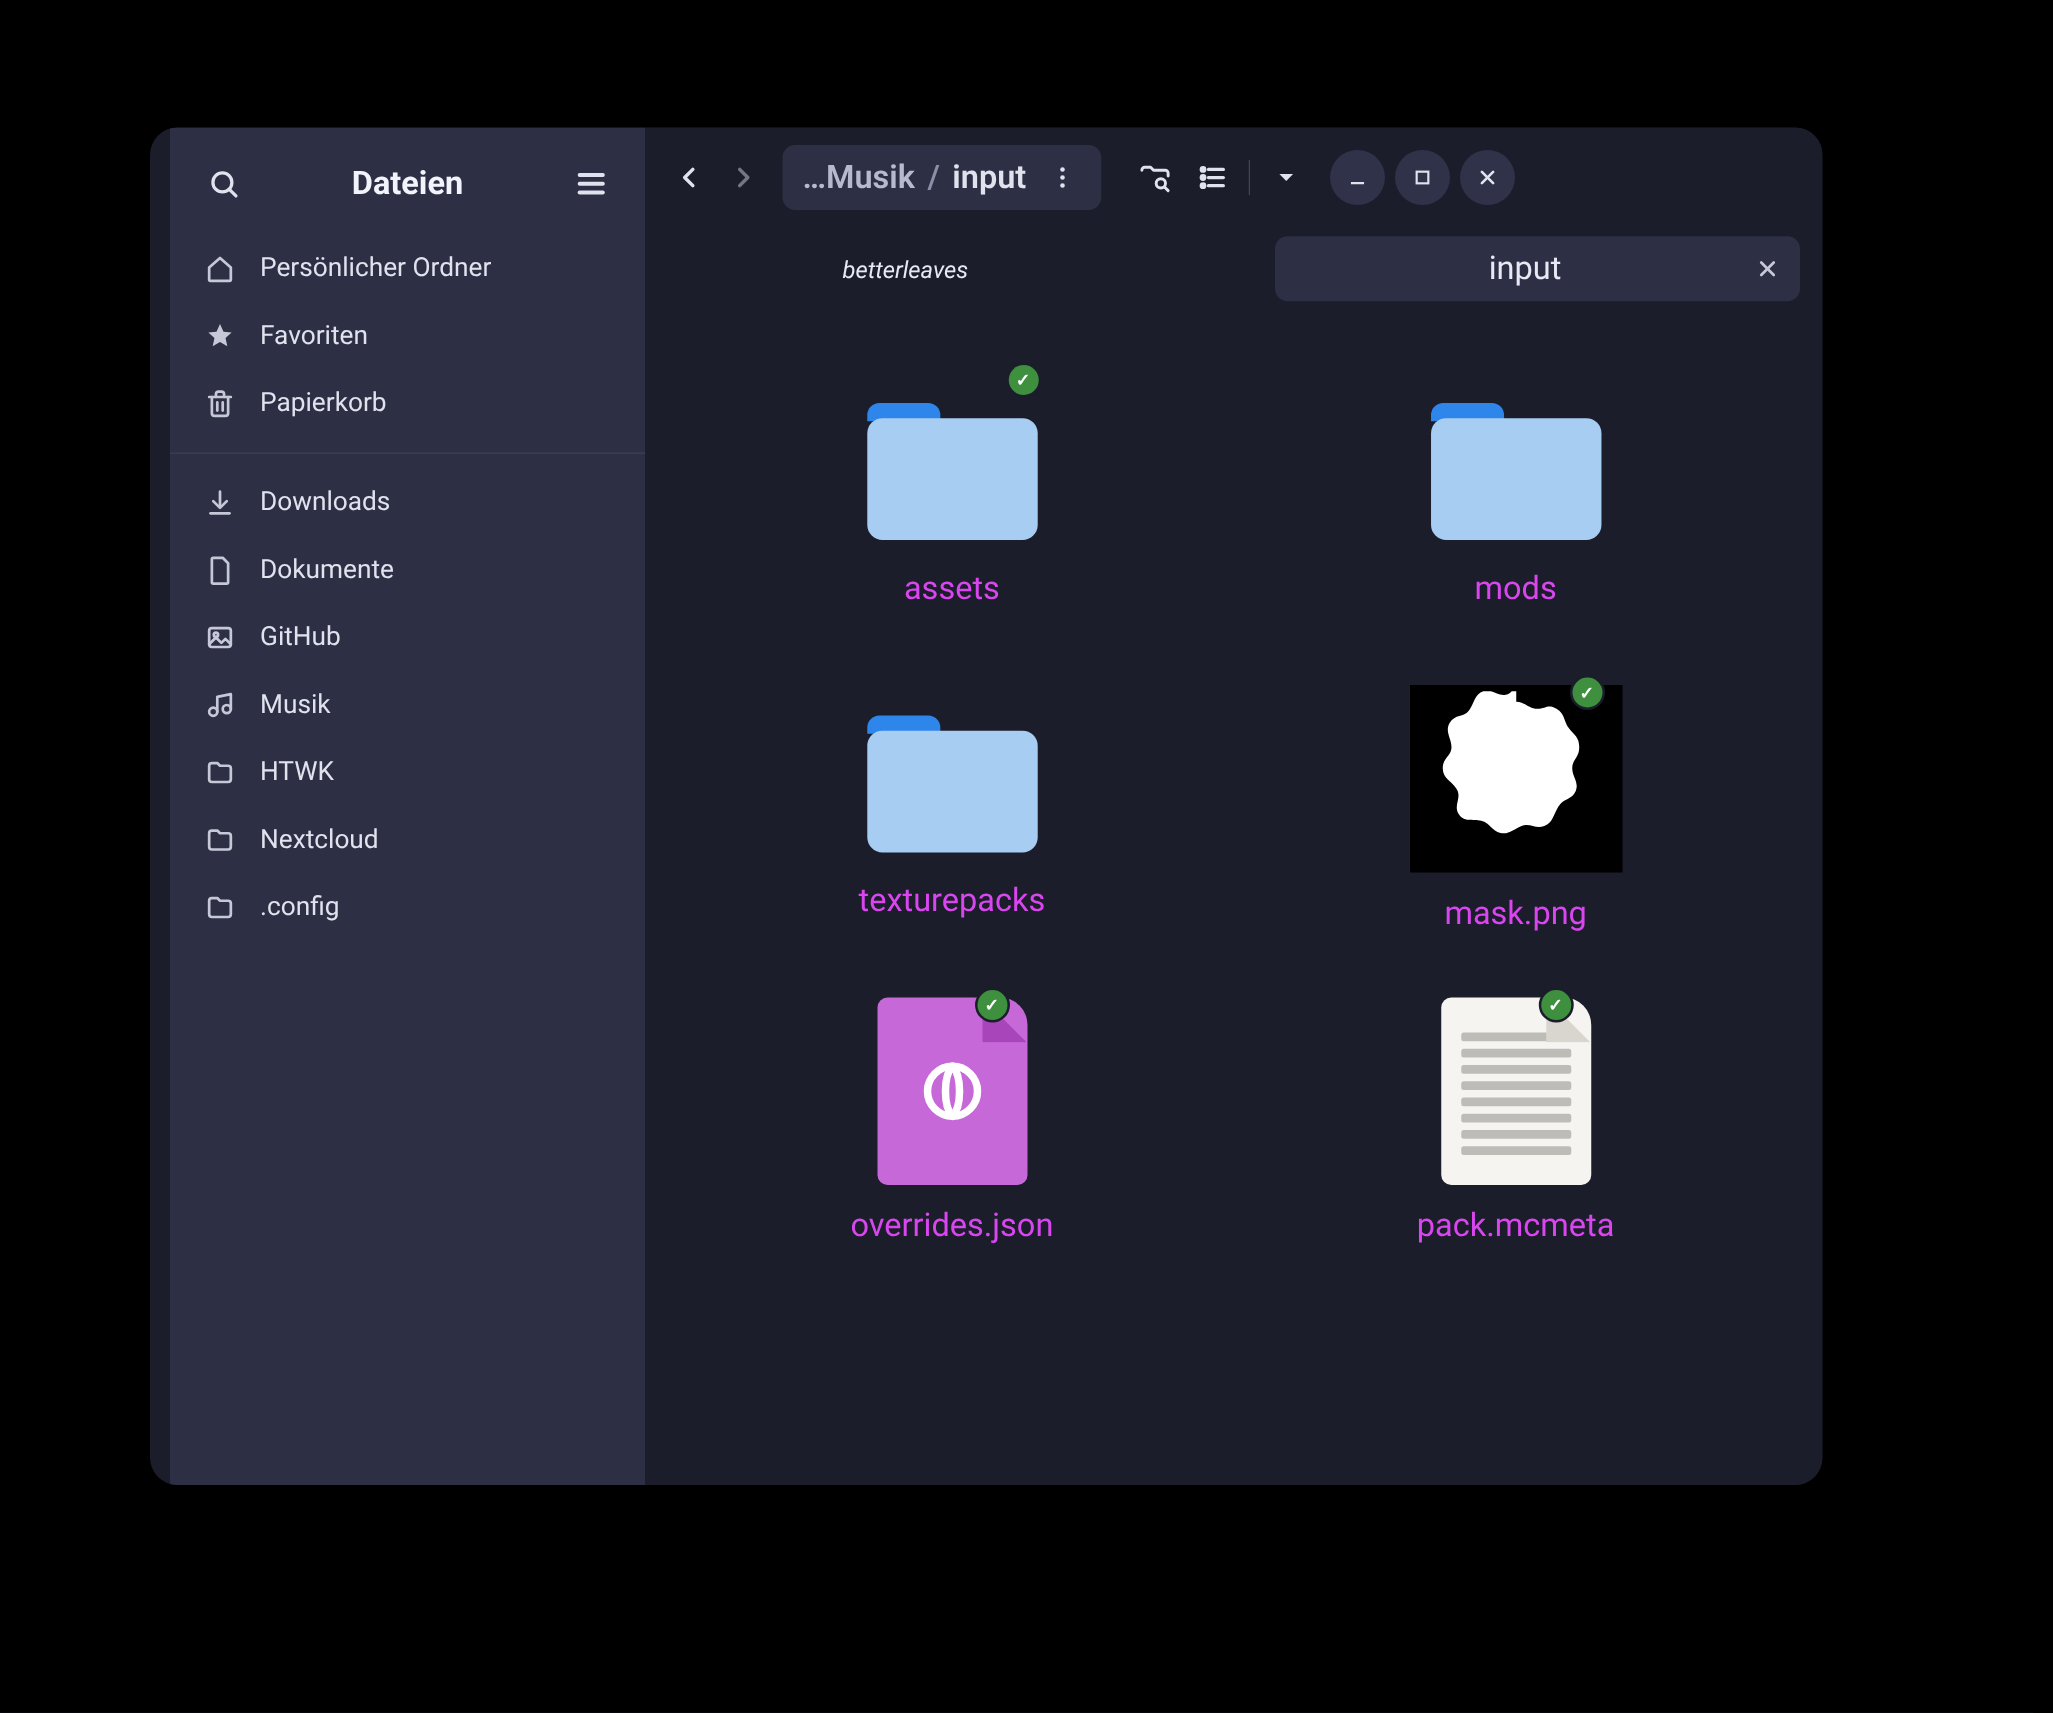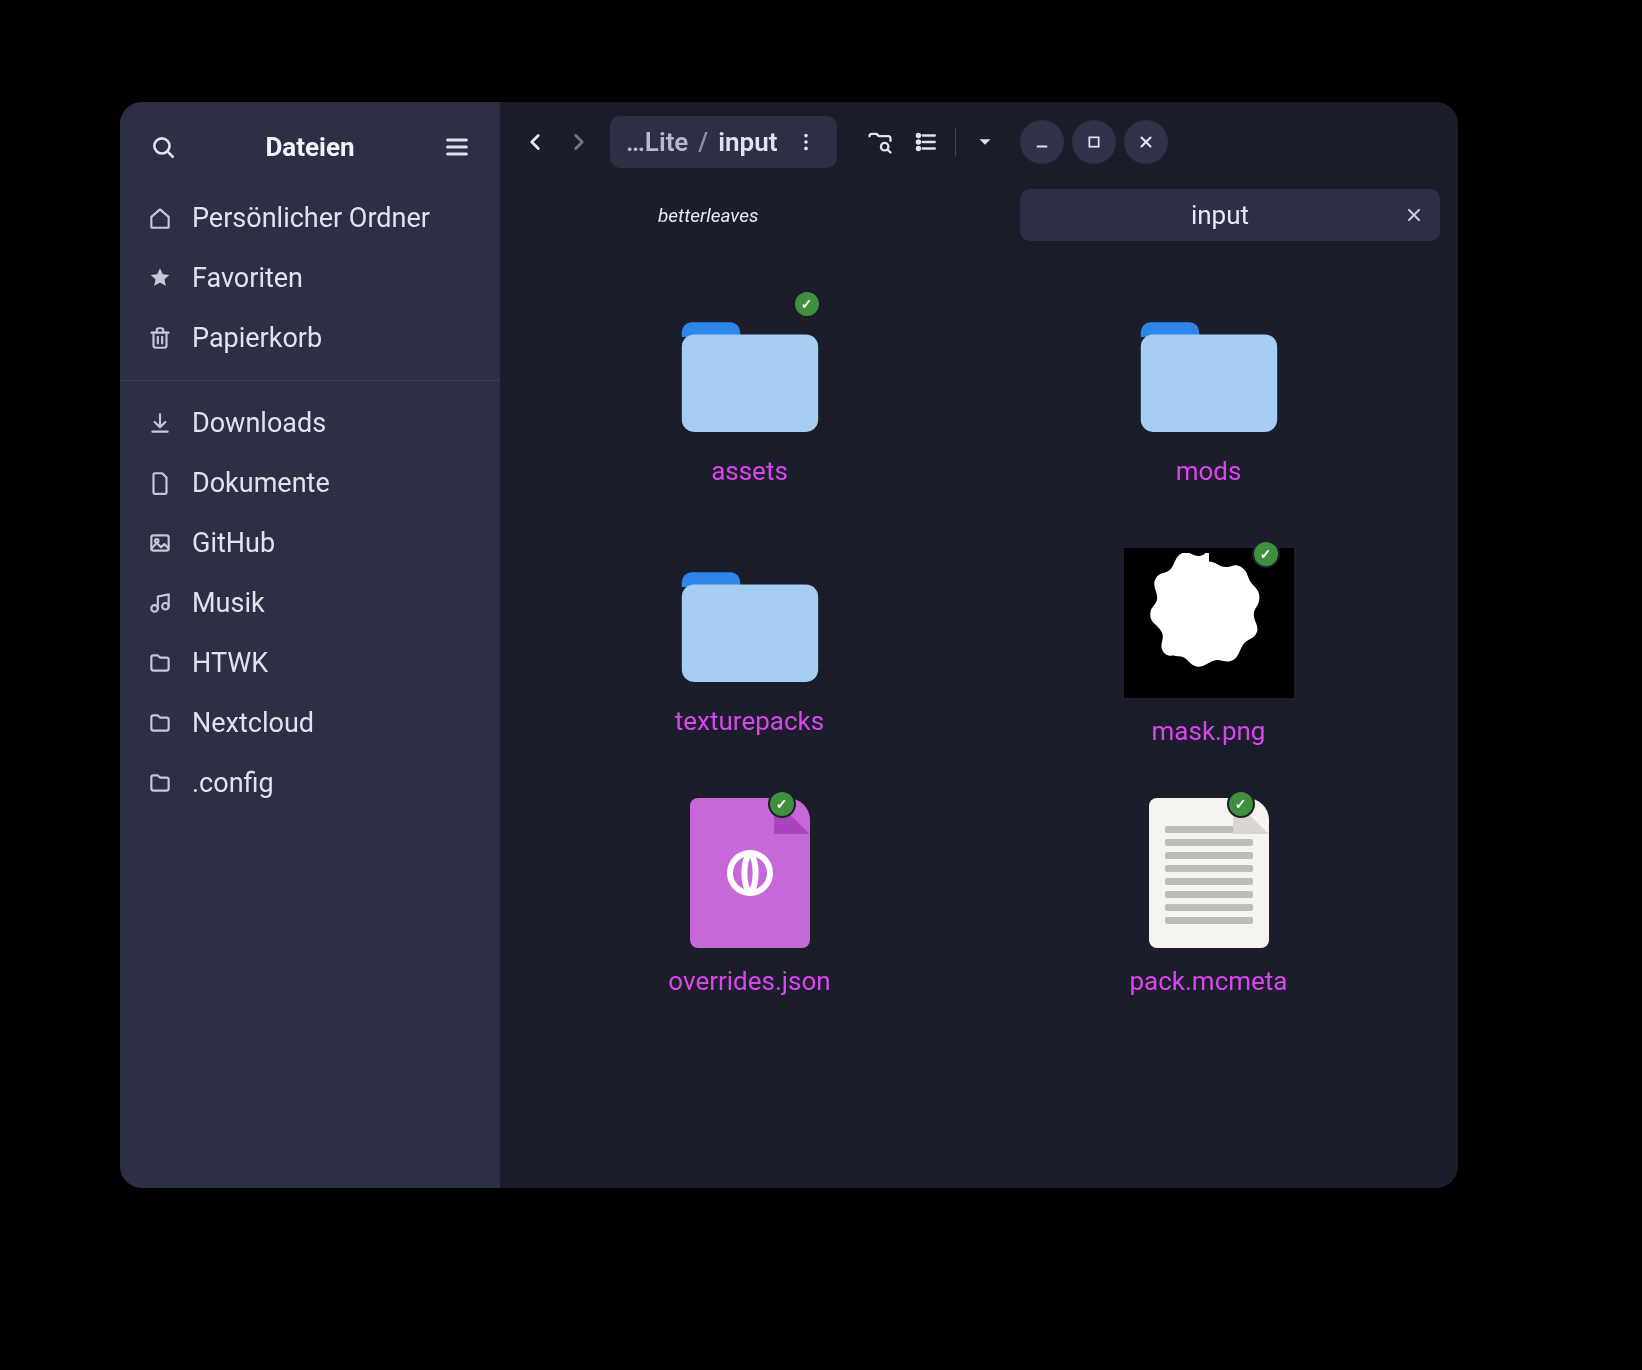"Dateien" .sidebar { margin-left: none -> 16px }
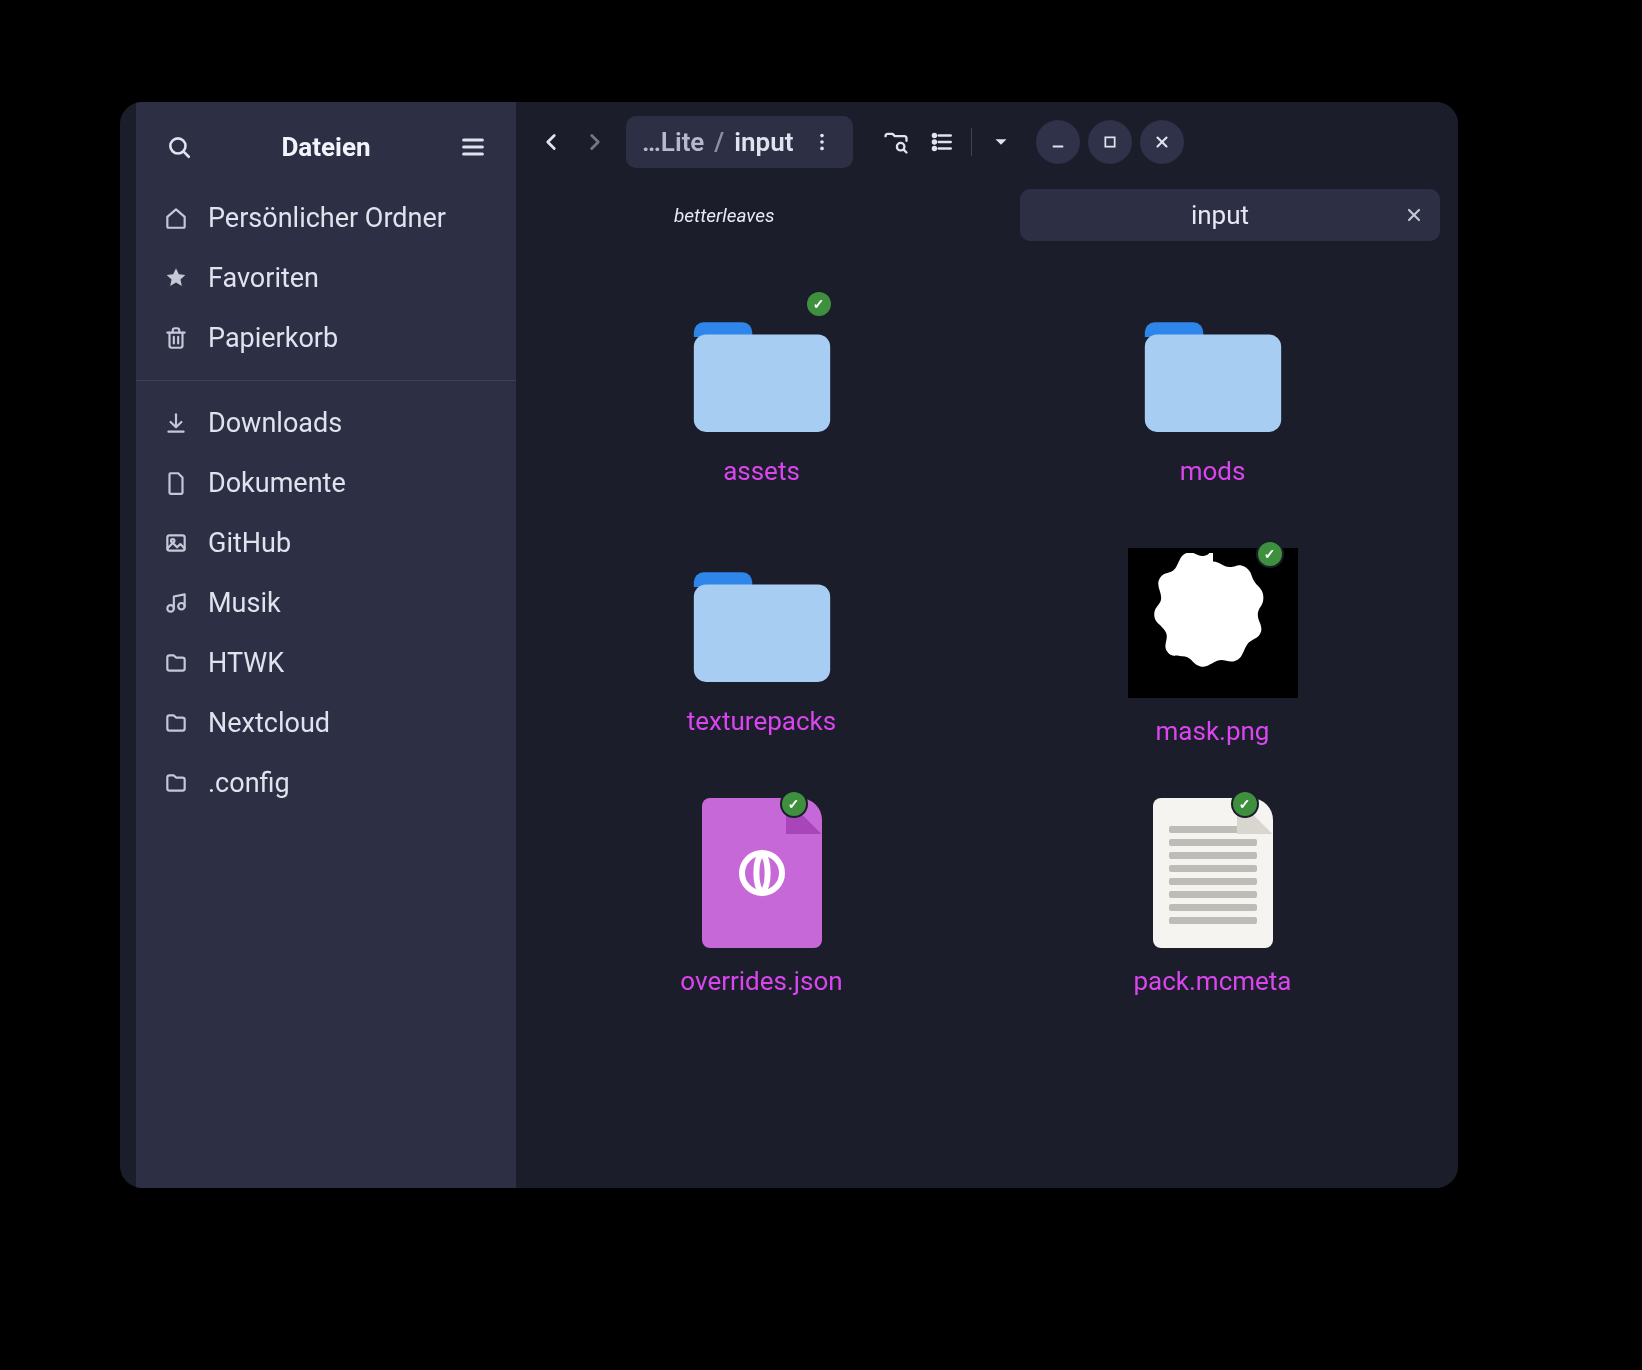"…Lite" span.seg { text: Lite -> Musik }
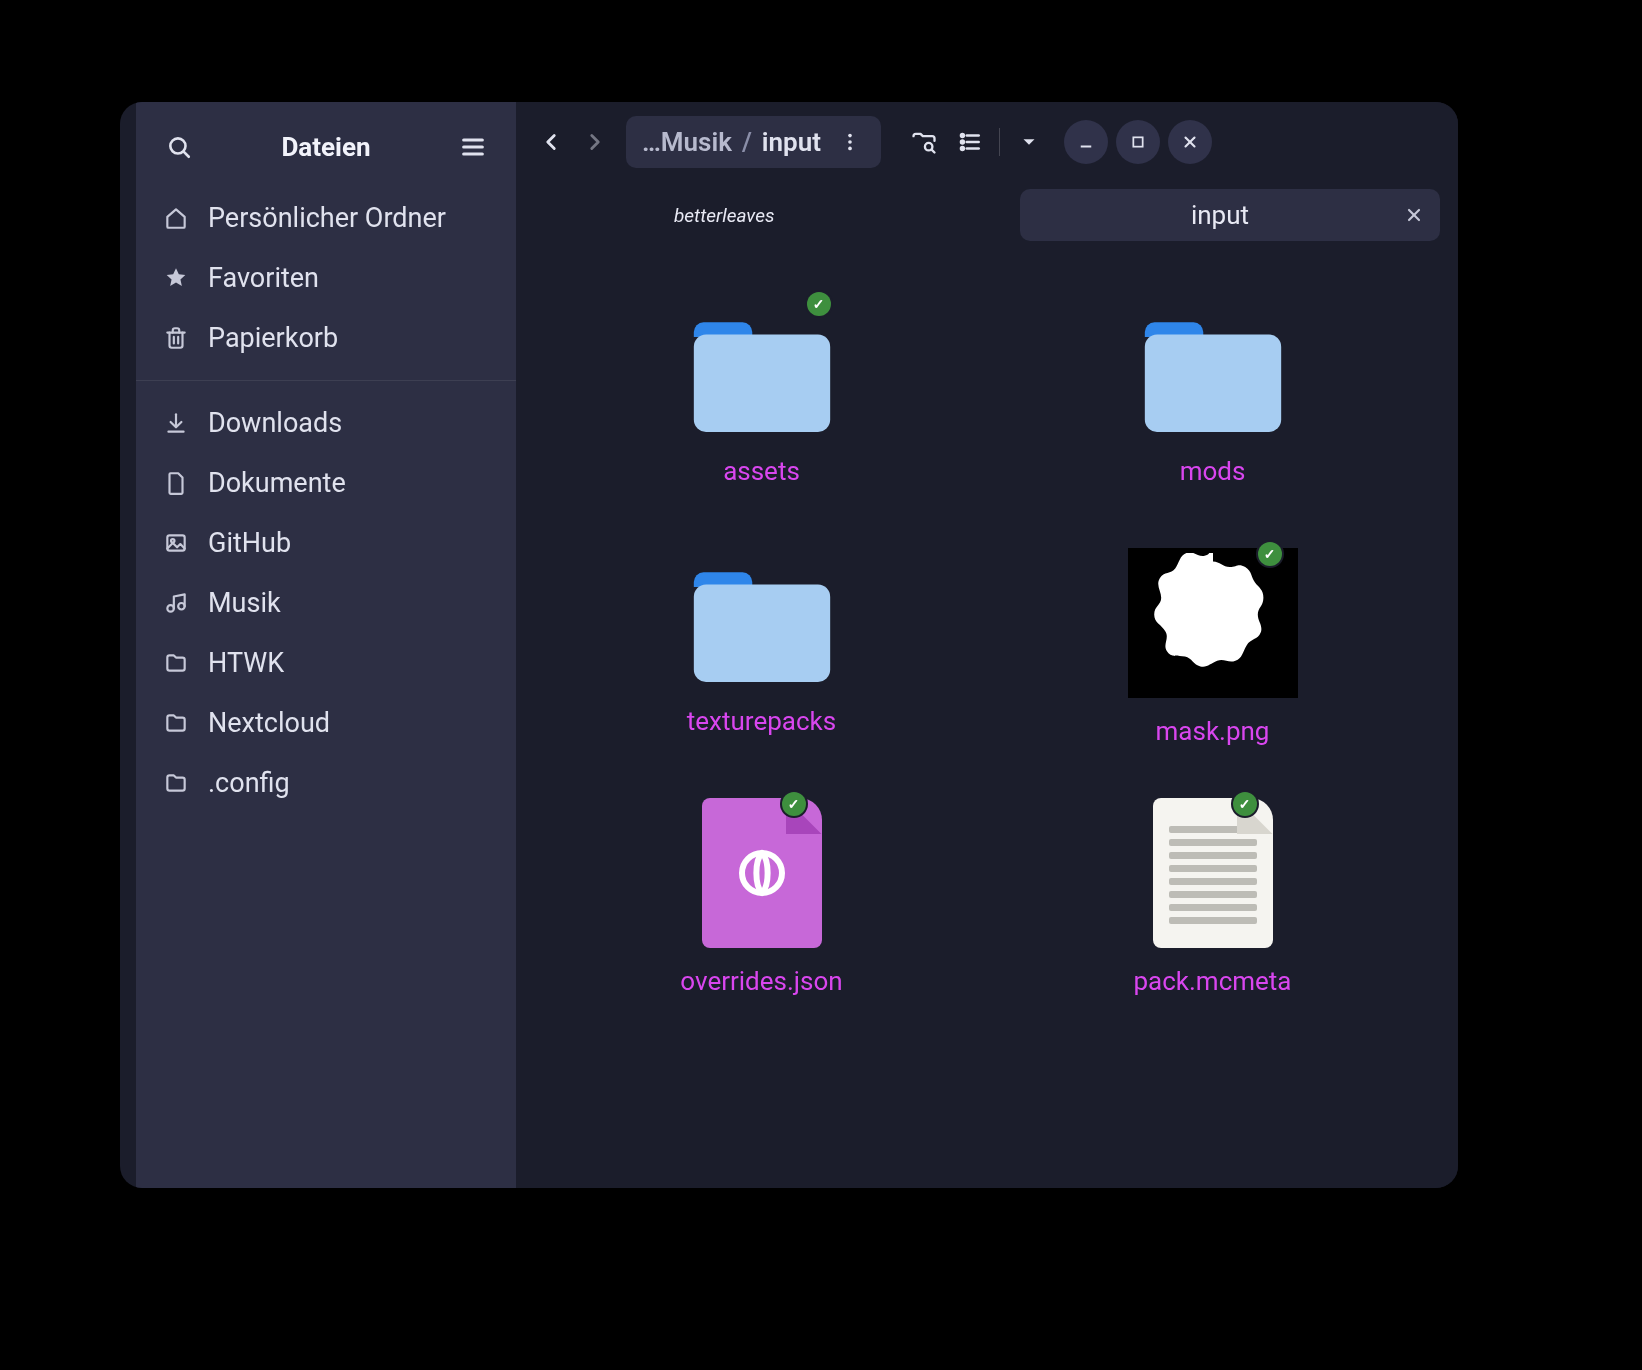"Persönlicher Ordner" .sidebar-item { font-size: 27px -> 21px }
